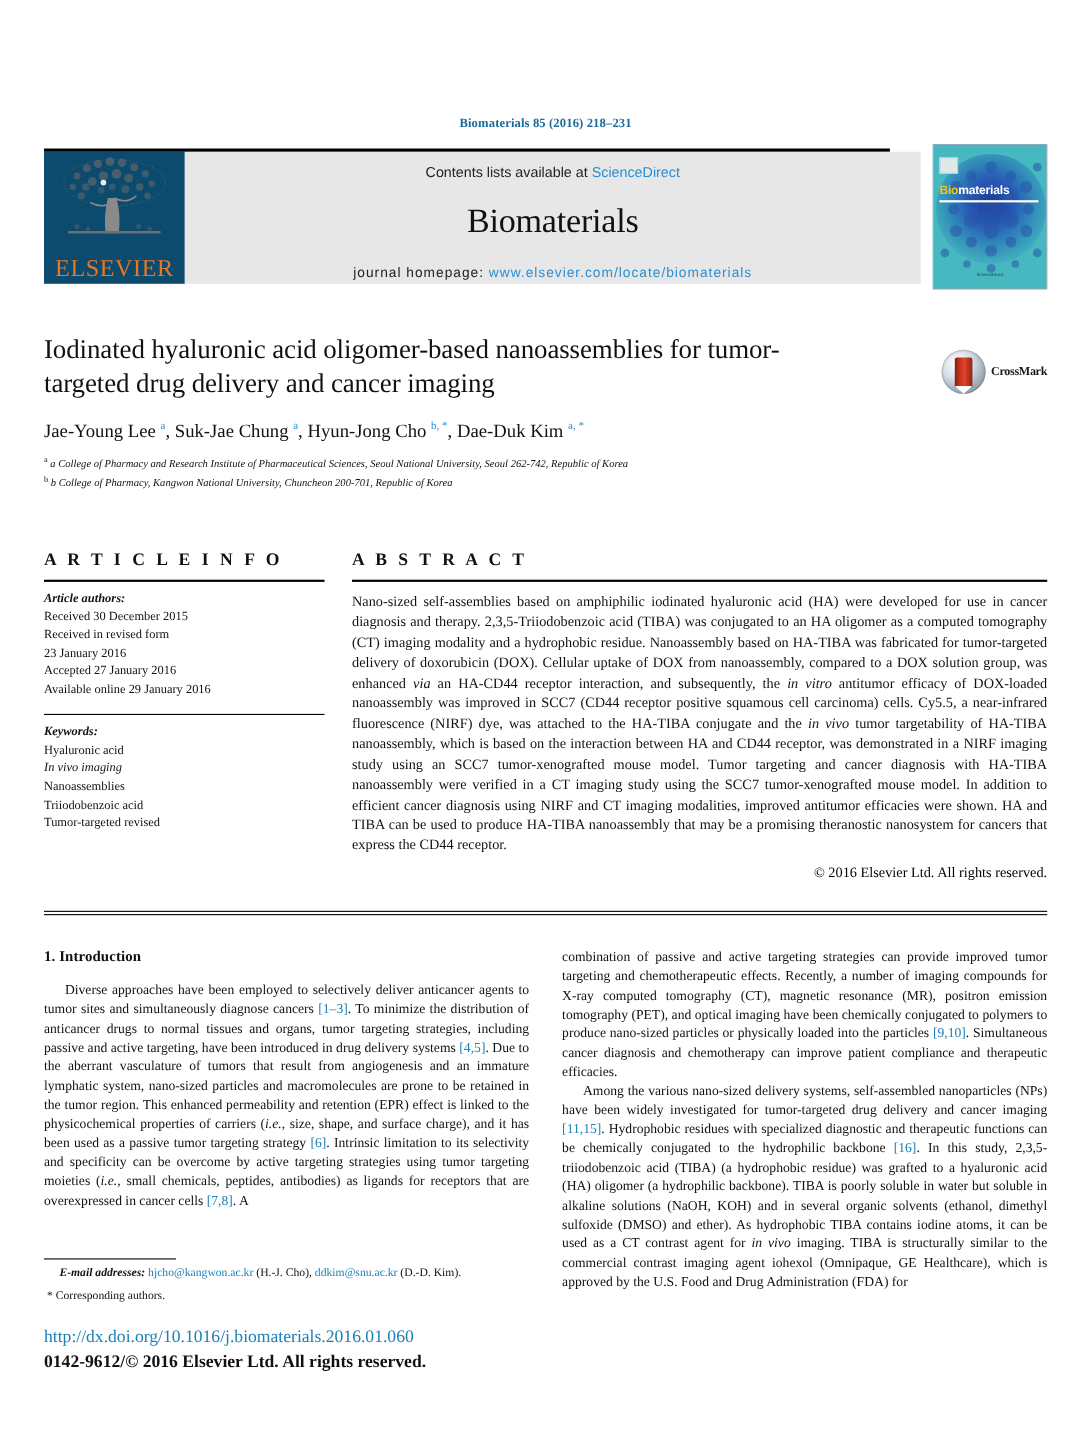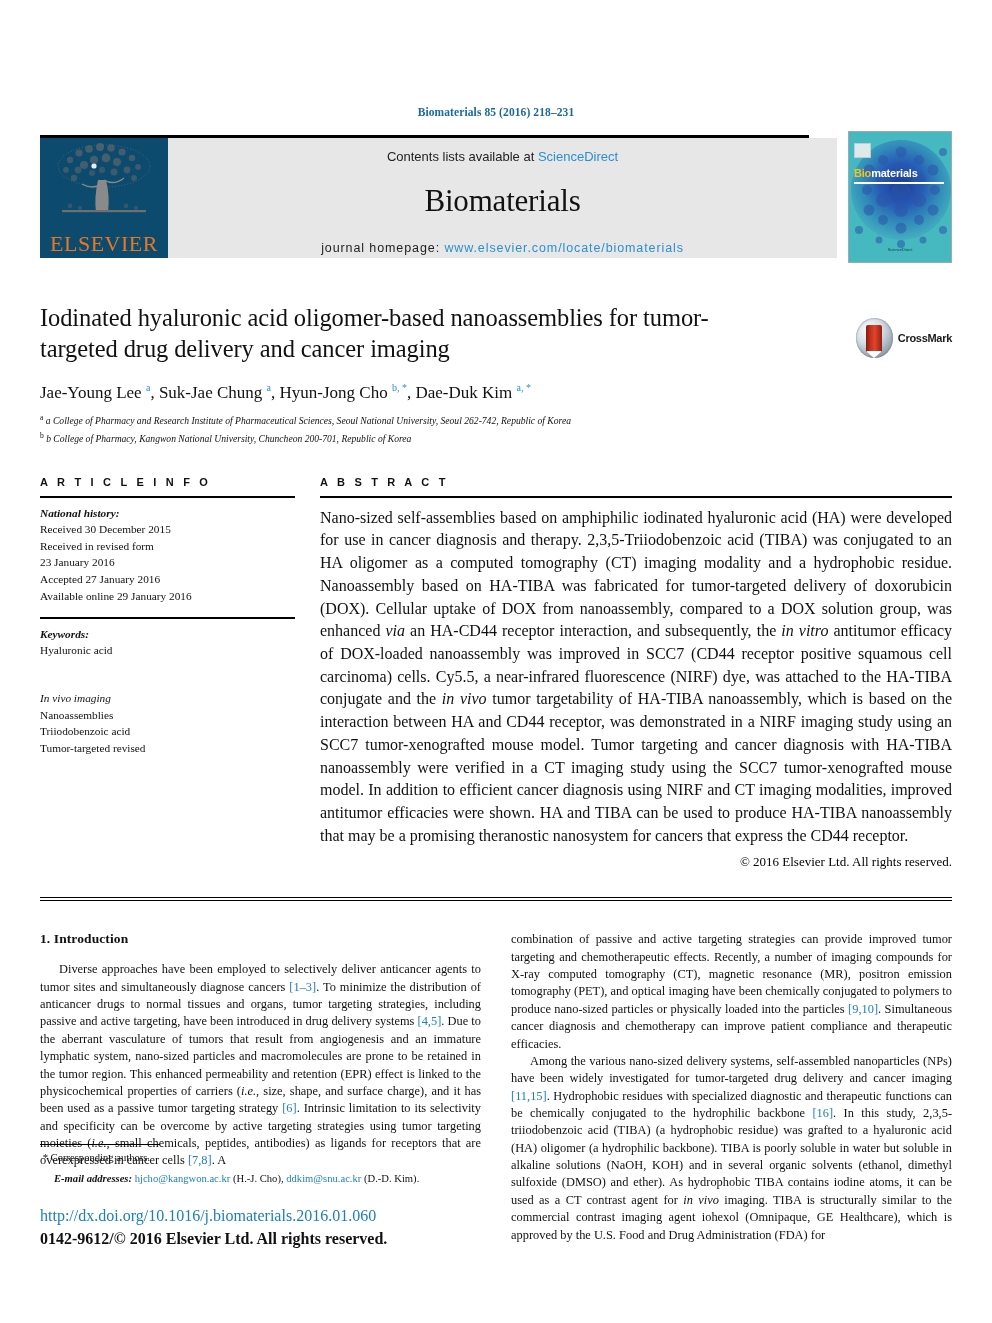"CrossMark" .cm-label { font-family: Liberation Sans, sans-serif -> Liberation Serif, serif }
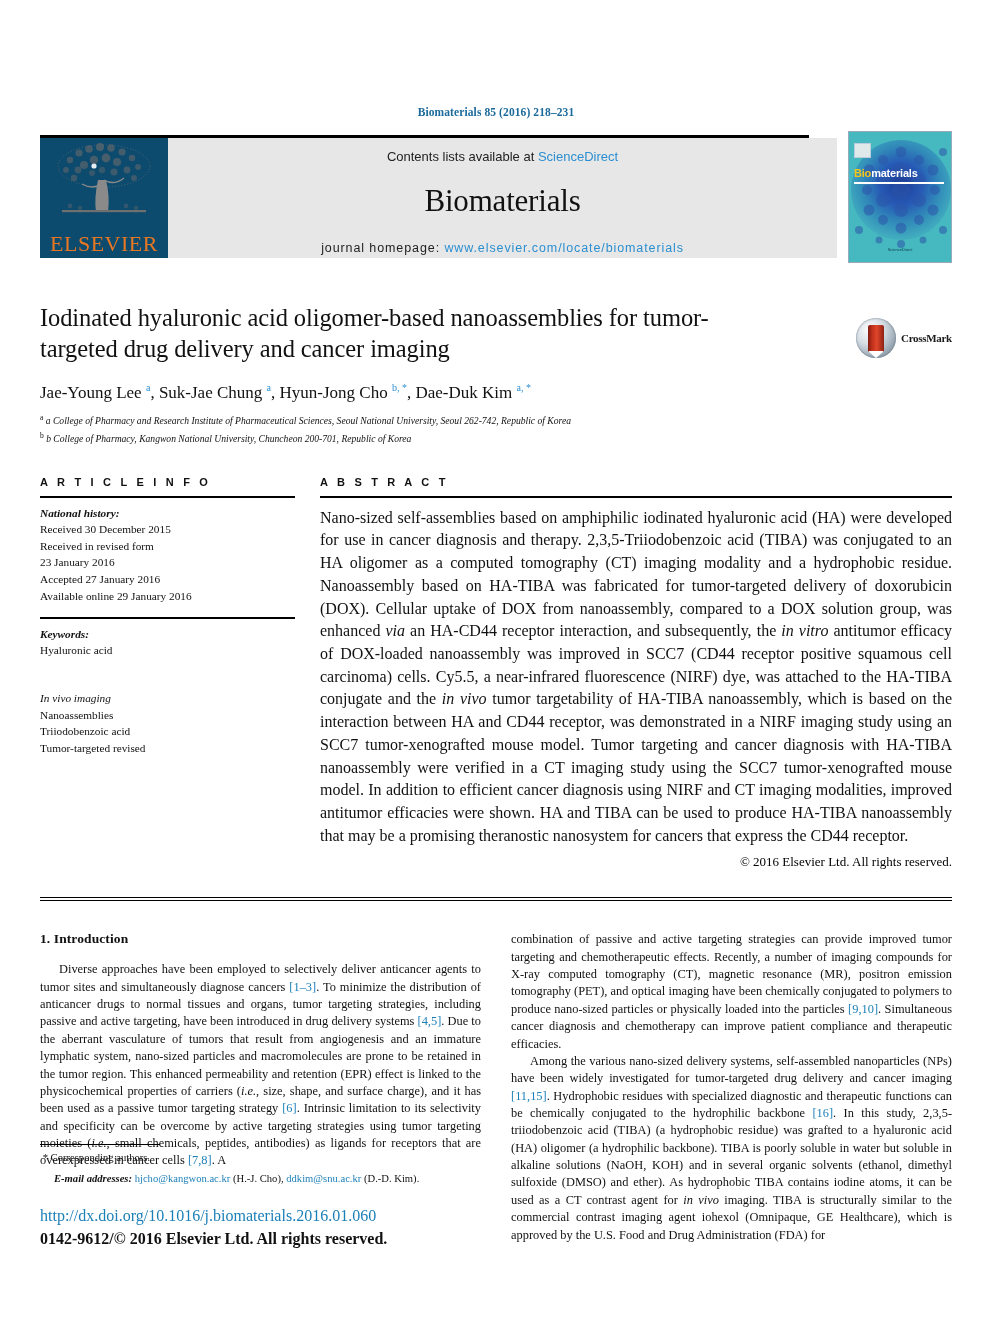"A R T I C" .sect-head { font-family: Liberation Sans, sans-serif -> Liberation Serif, serif; font-size: 11px -> 16px; margin-top: none -> 24px }
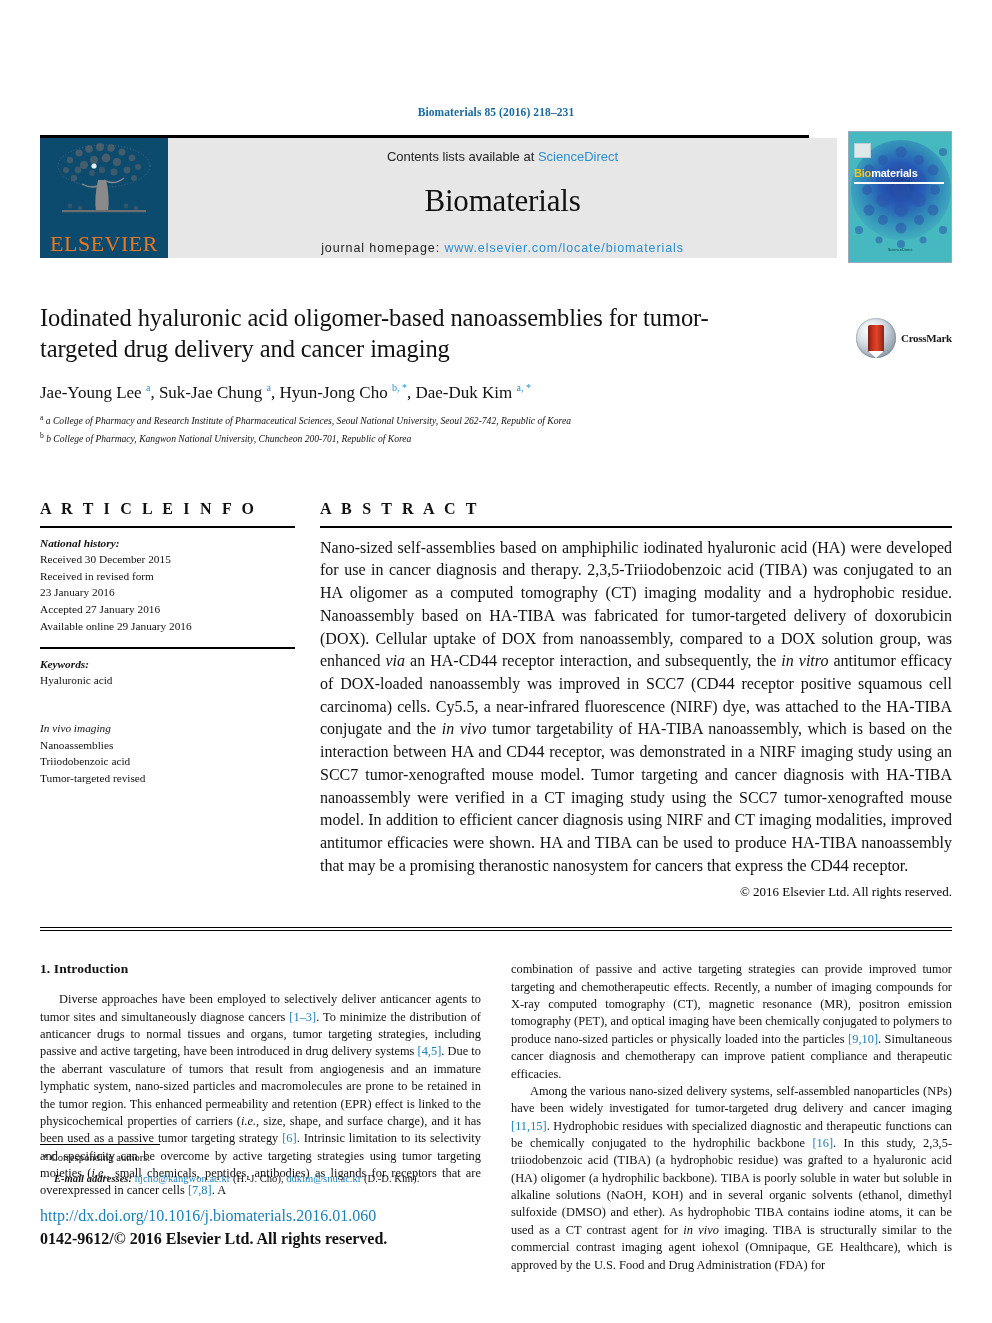"National history:" div.lead { text: National history -> Article authors }
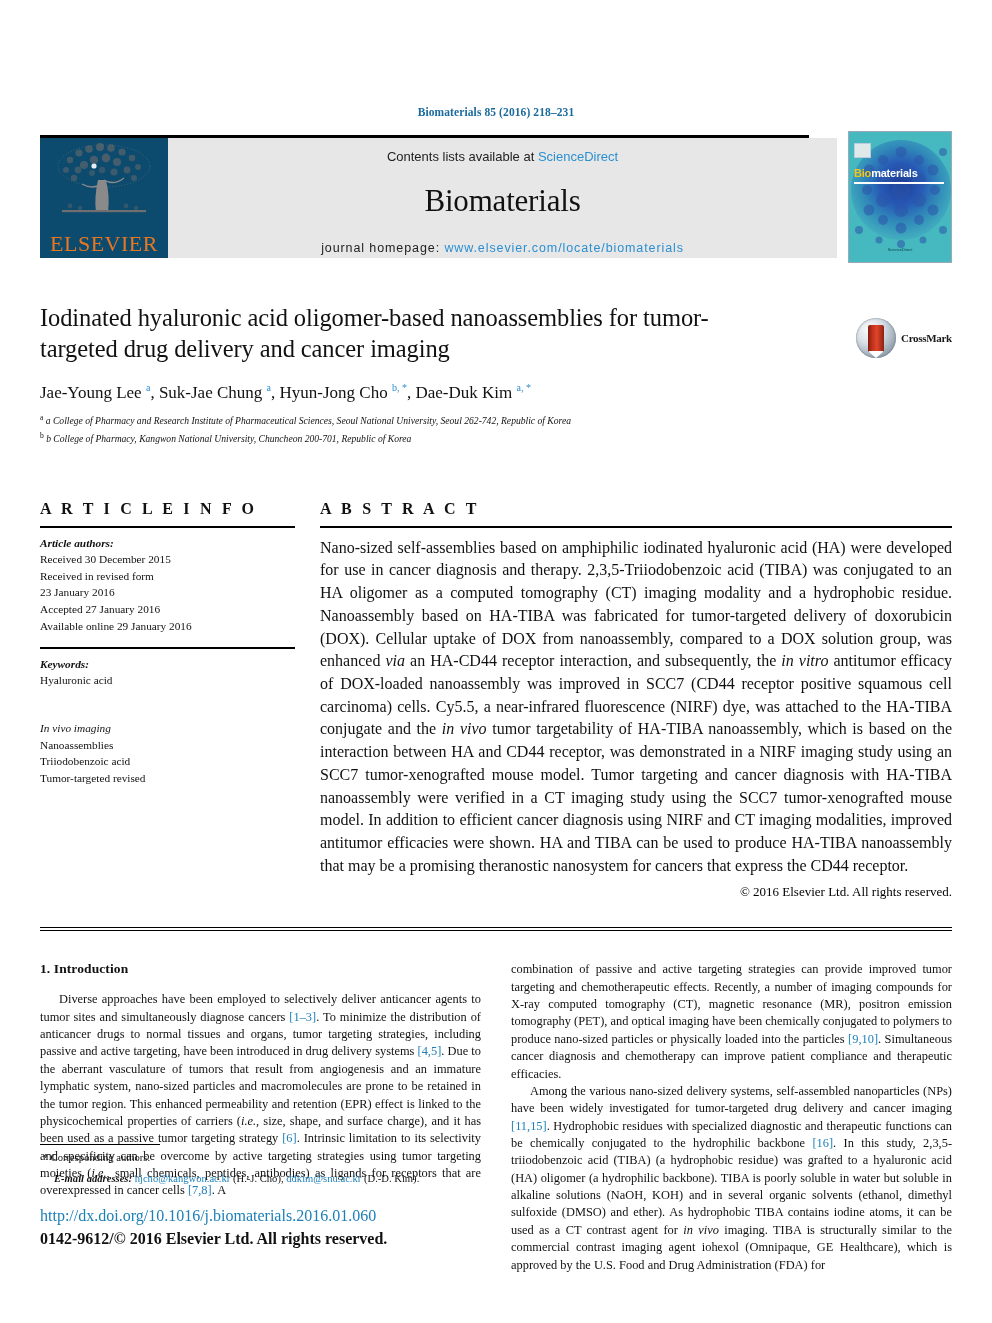"Nano-sized self-assemblies based on" .abs-text { font-size: 16px -> 13px }
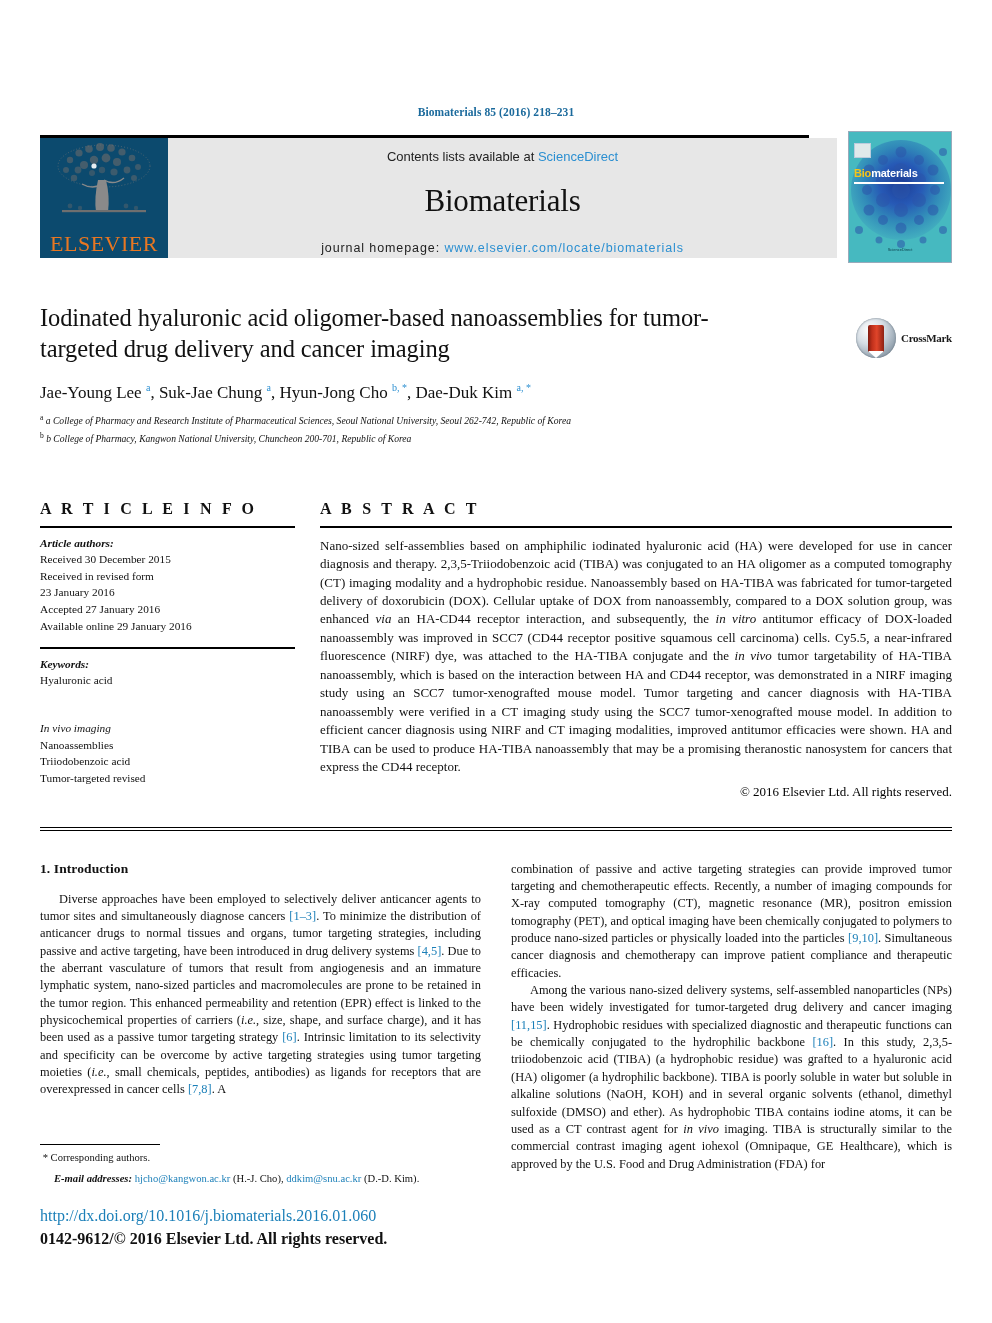"In vivo imaging" .info-block .it { margin-top: 31px -> none }
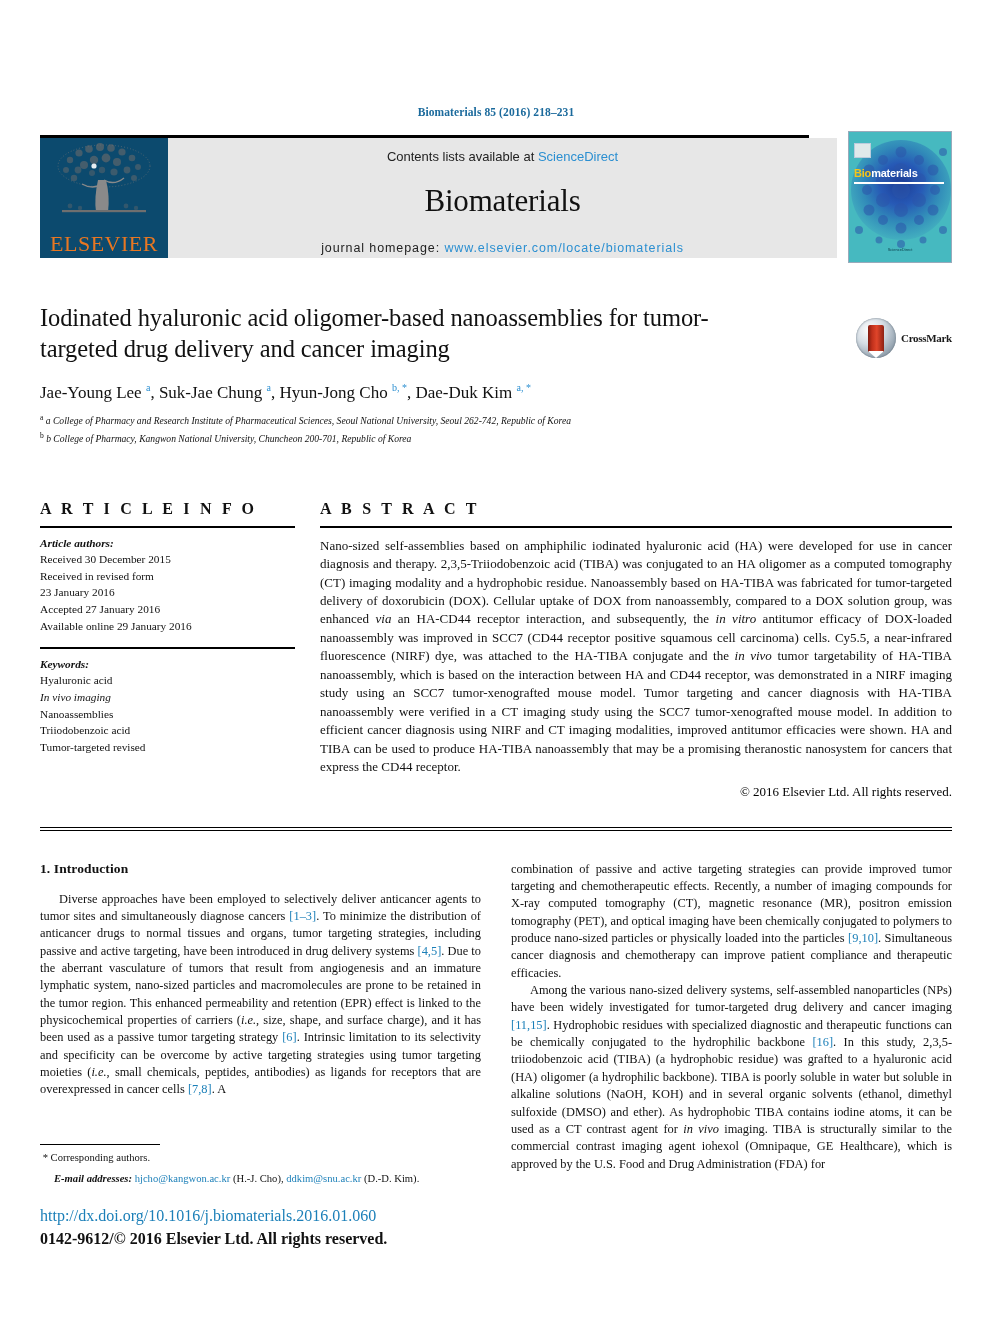"* Corresponding authors." div.fn-text { order: before "E-mail addresses: hjcho@kangwon.ac.kr" -> after "E-mail addresses: hjcho@kangwon.ac.kr" }
